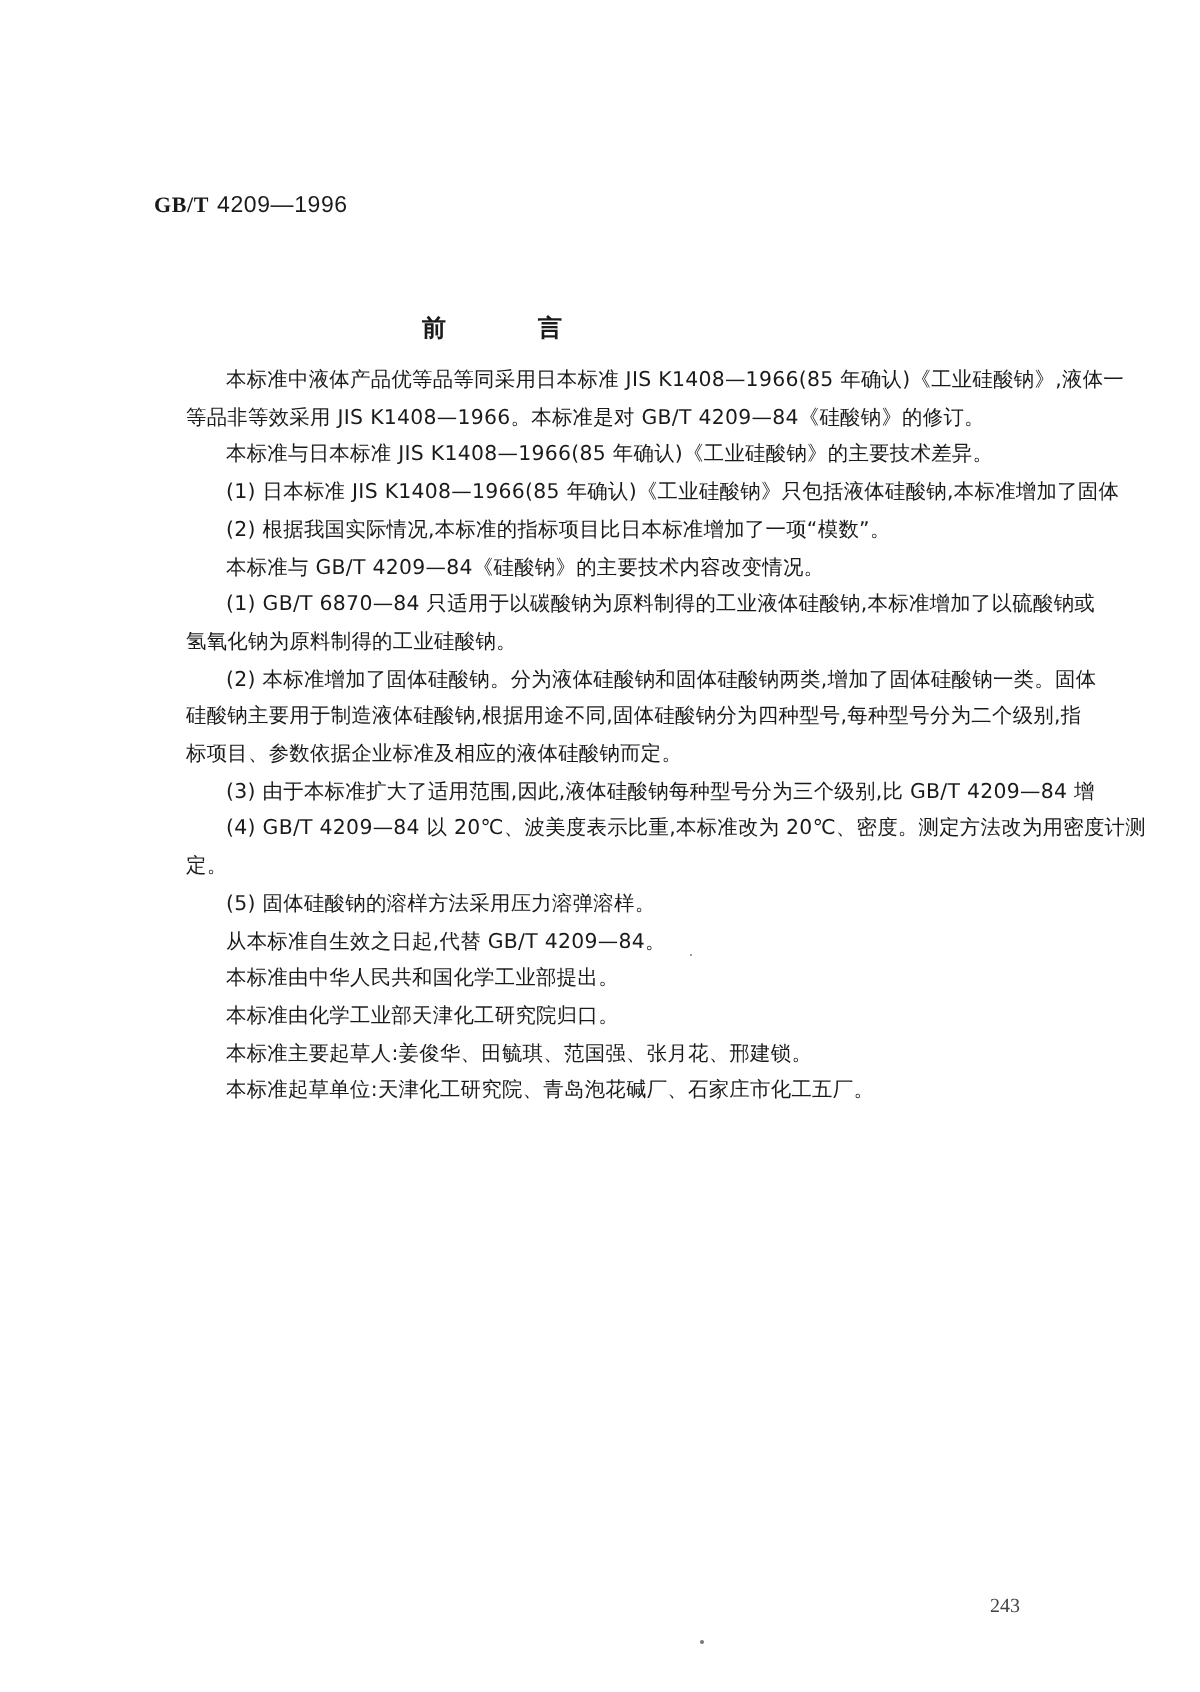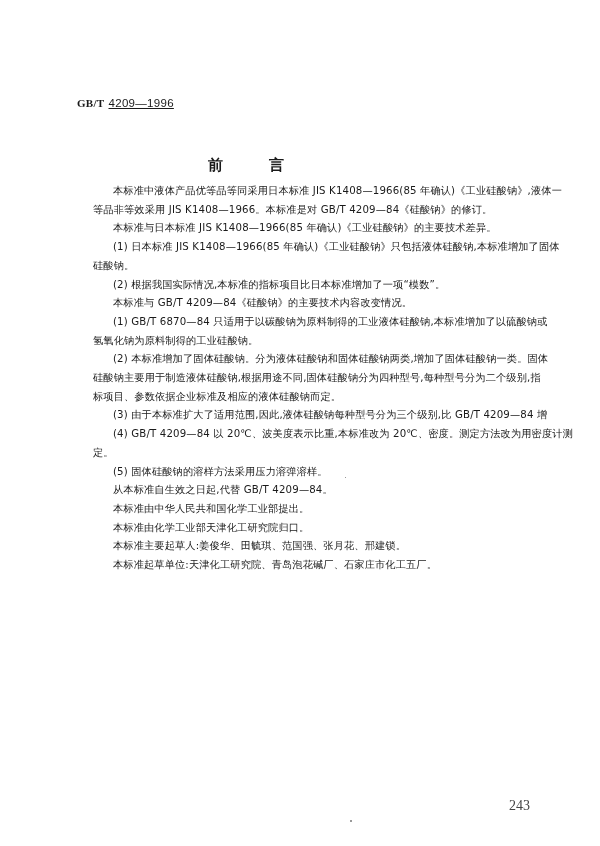"4209—1996" .std-code .num { text-decoration: underline -> none }
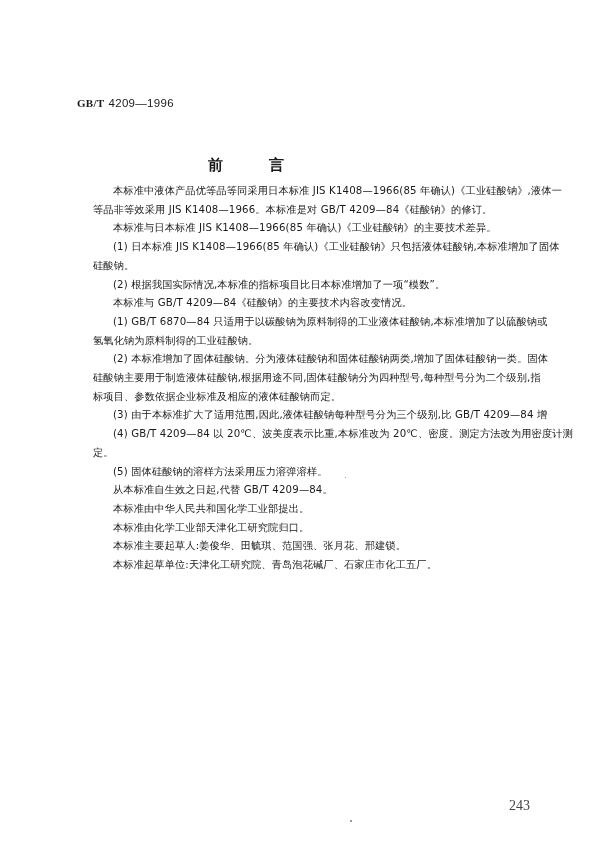"前 言" .title { font-size: 15px -> 12px }
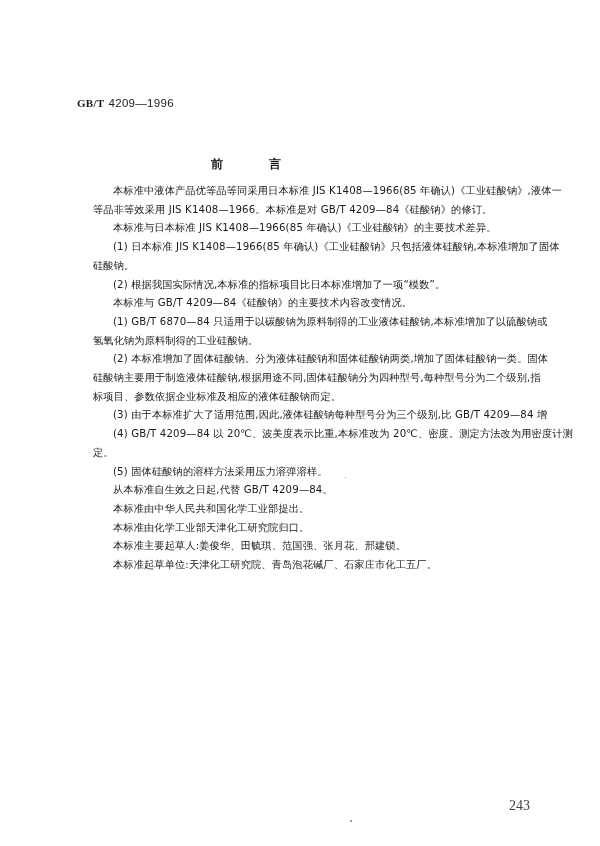"硅酸钠。" div.line { html: <div>硅酸钠。</div> -> none }
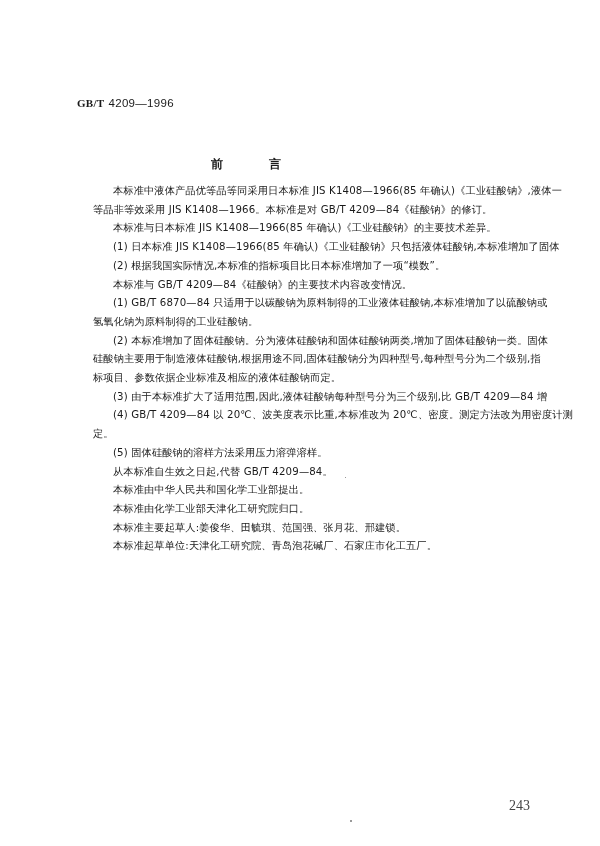"243" .page-num { font-size: 14px -> 10px; left: 509px -> 495px }
